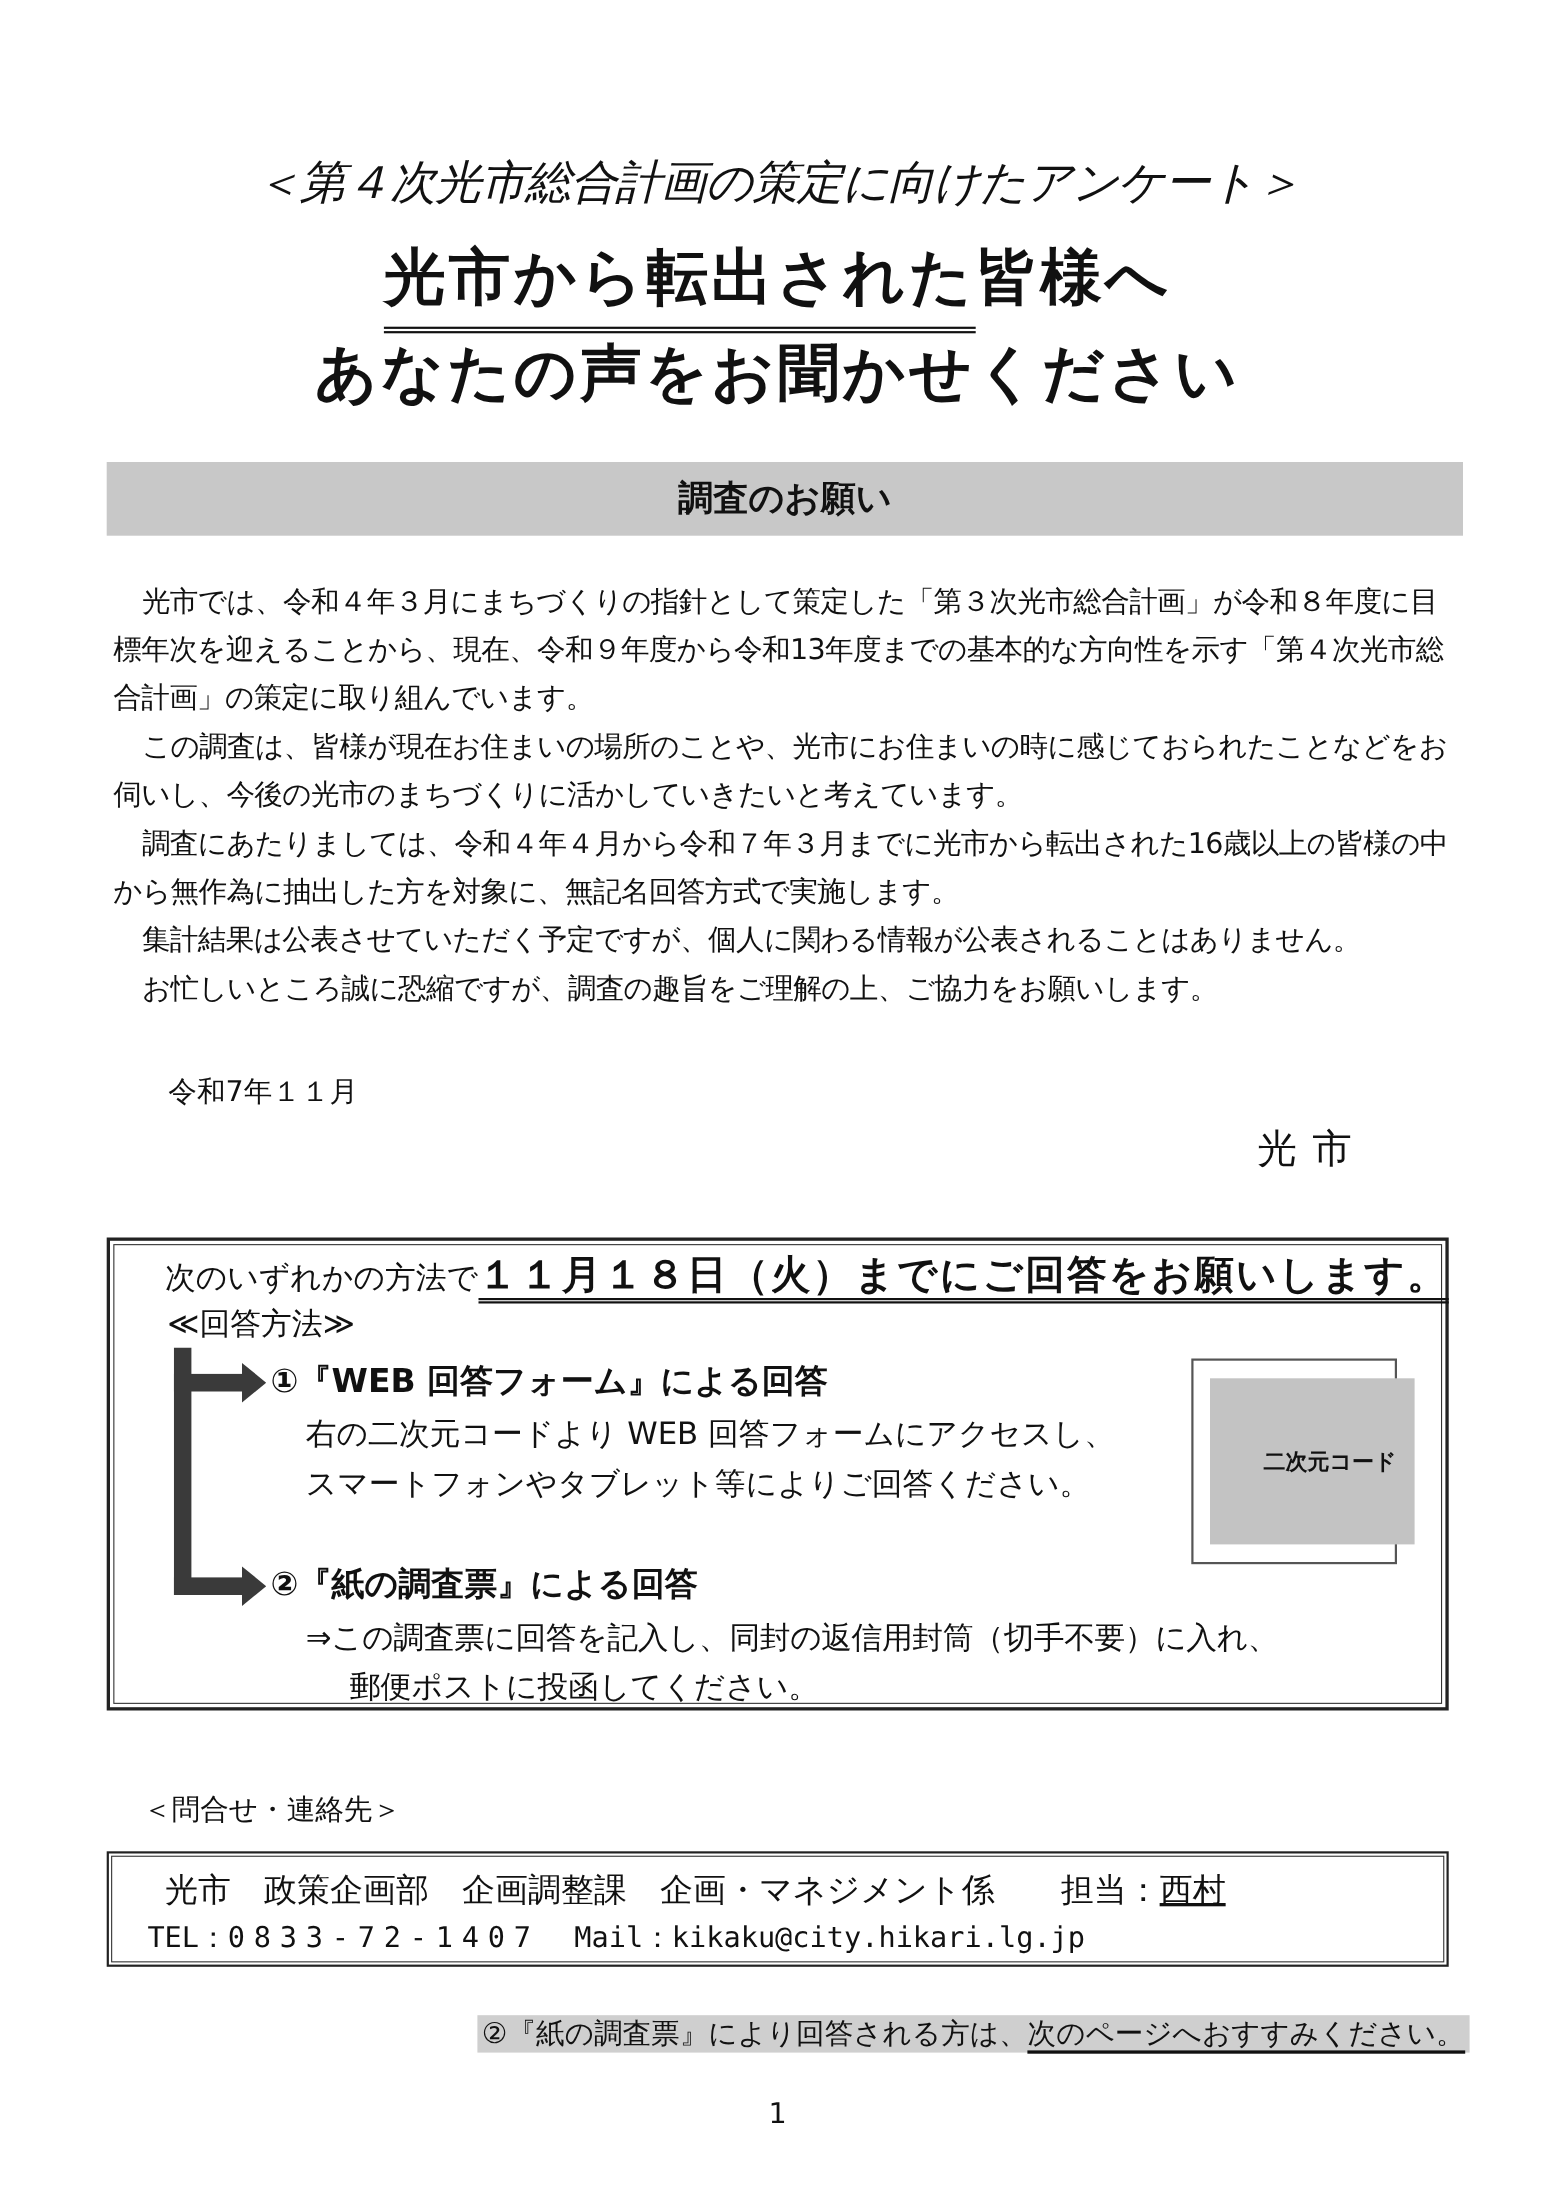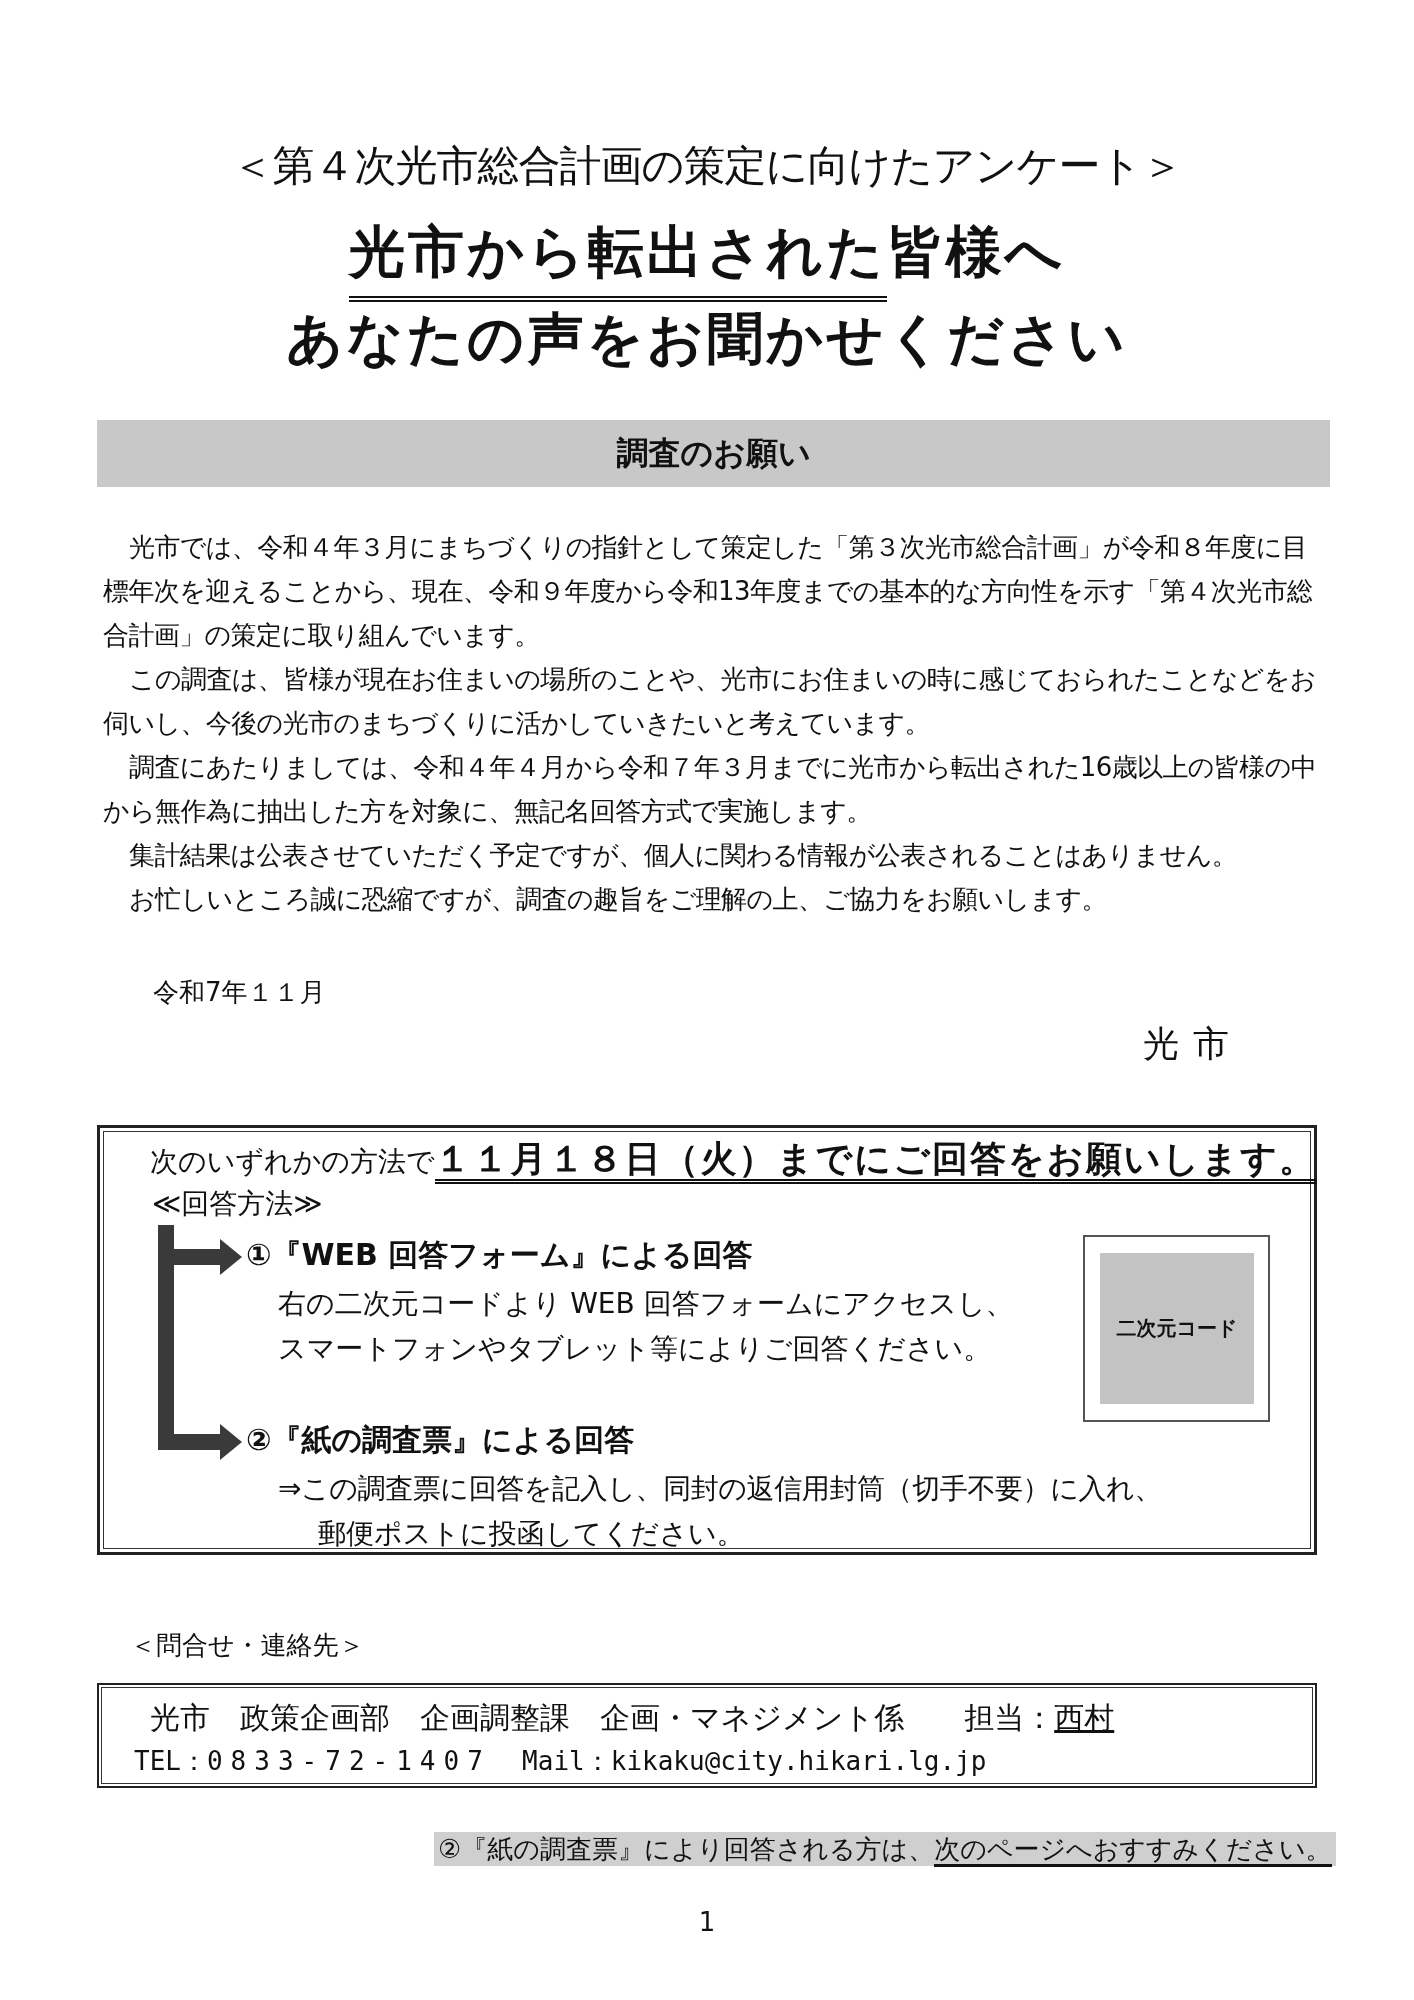"＜第４次光市総合計画の策定に向けたアンケート＞" .subtitle { font-style: none -> italic }
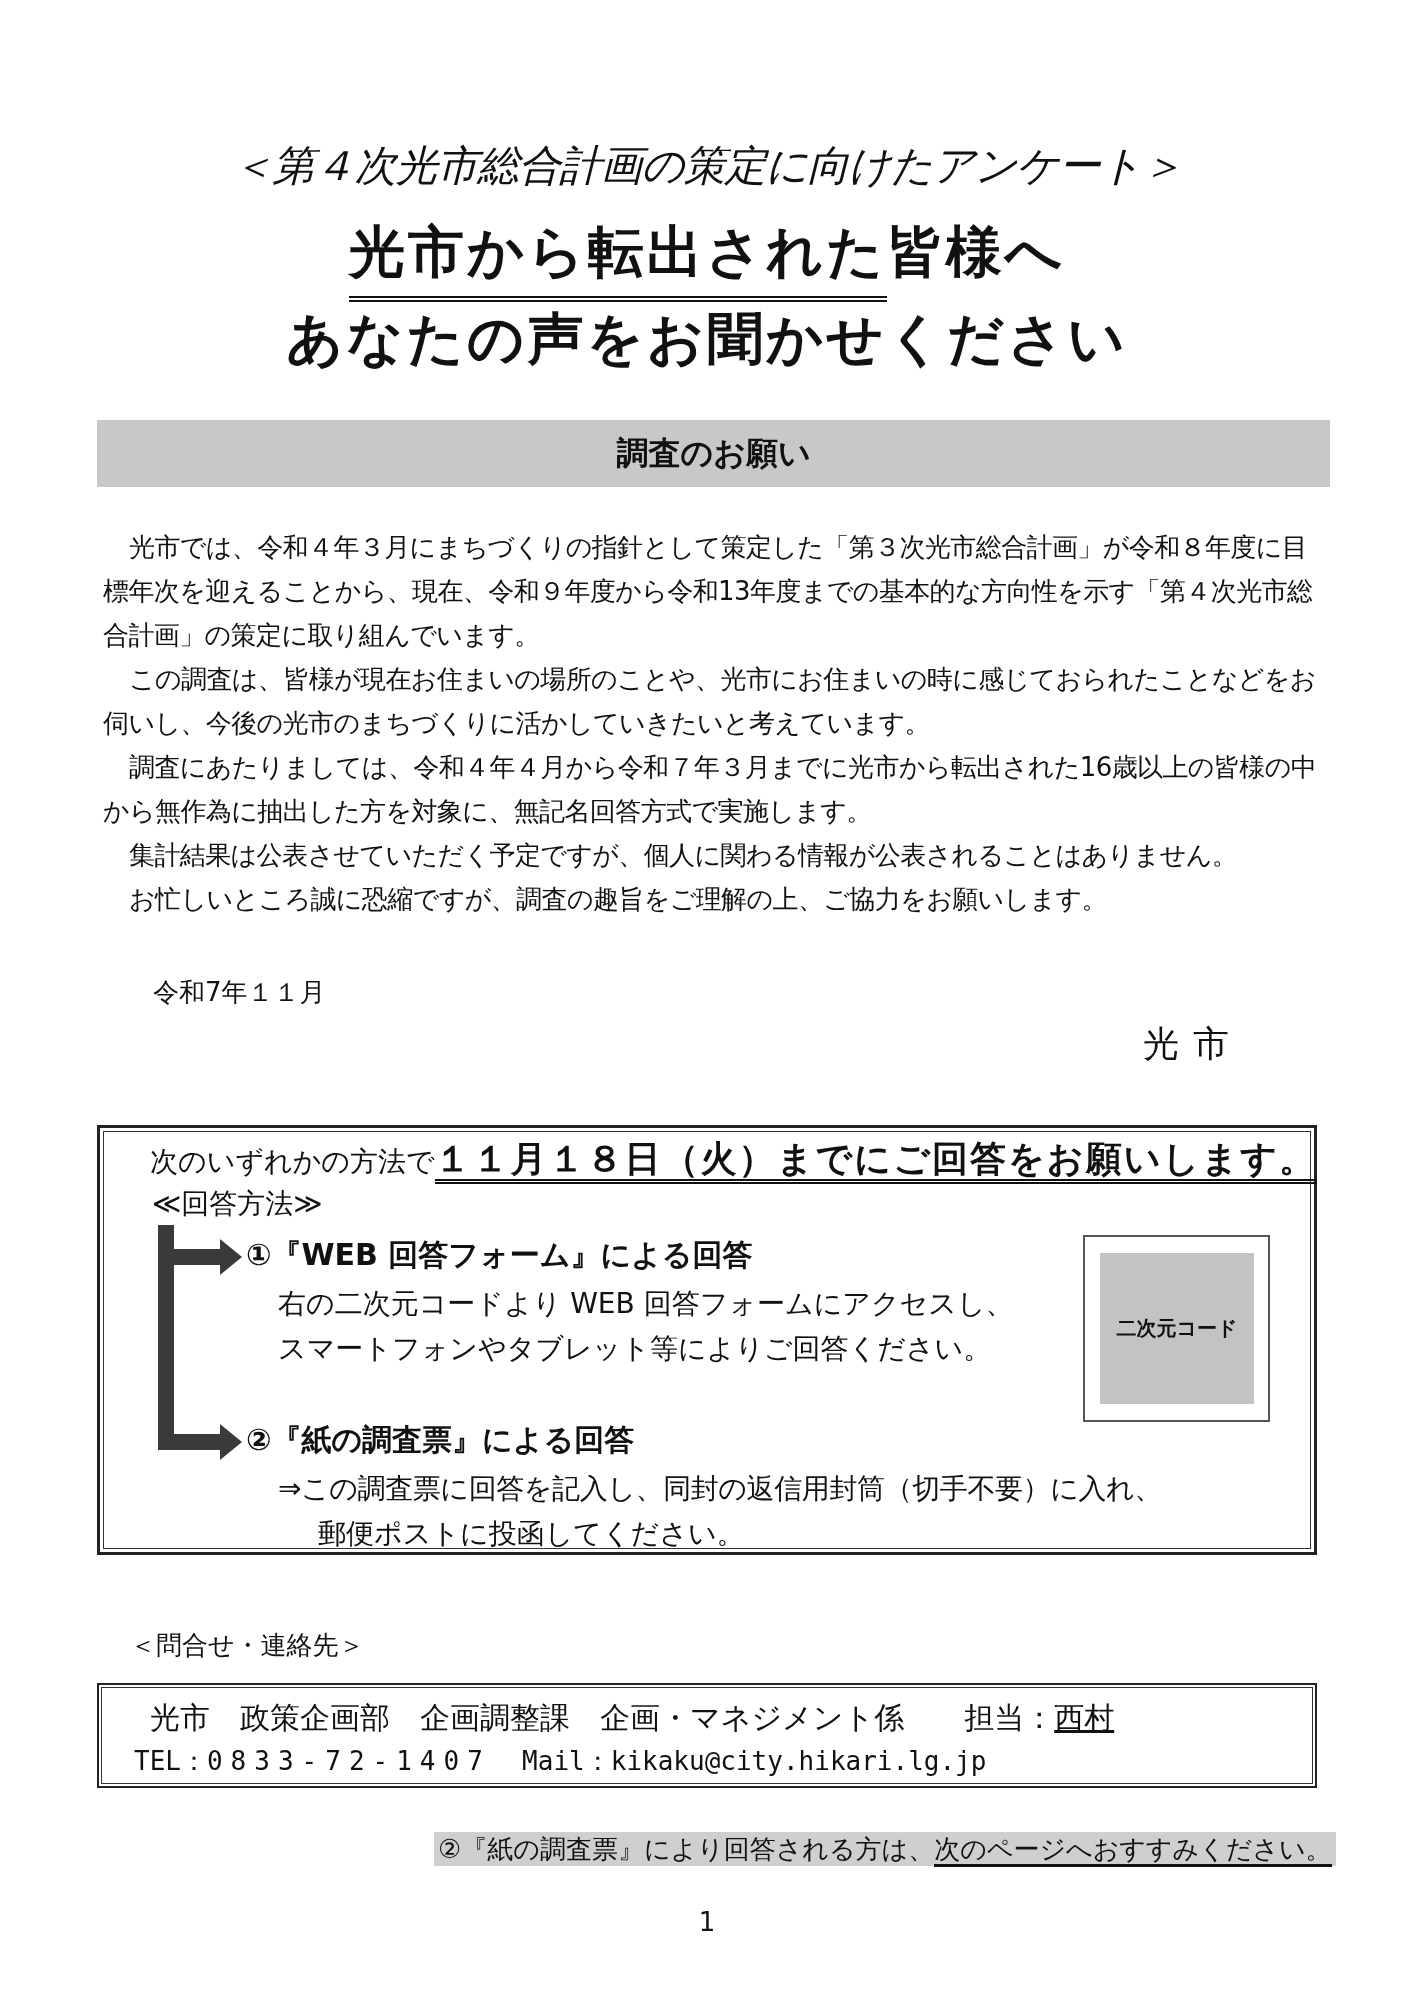"二次元コード" .qr-inner { padding-left: none -> 32px }
